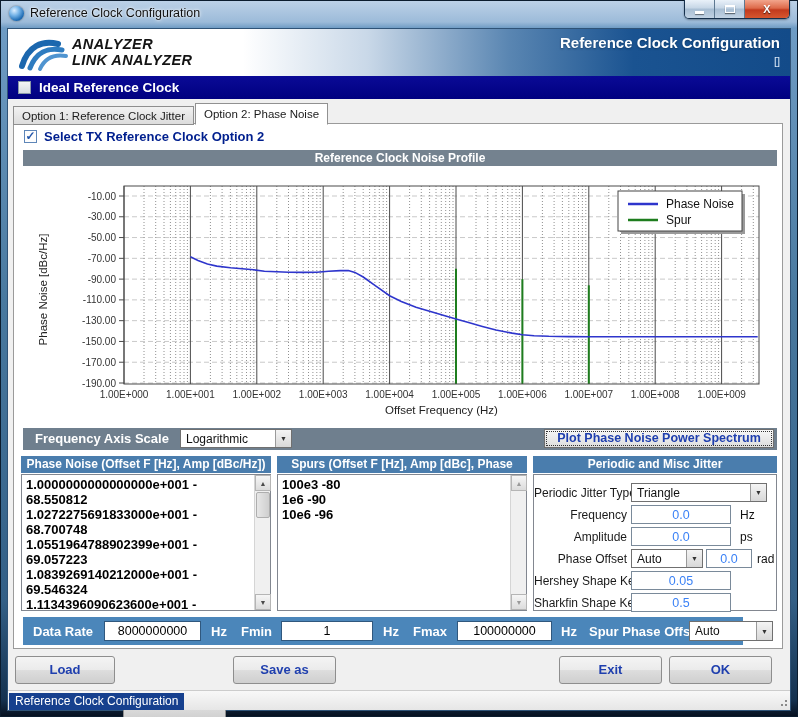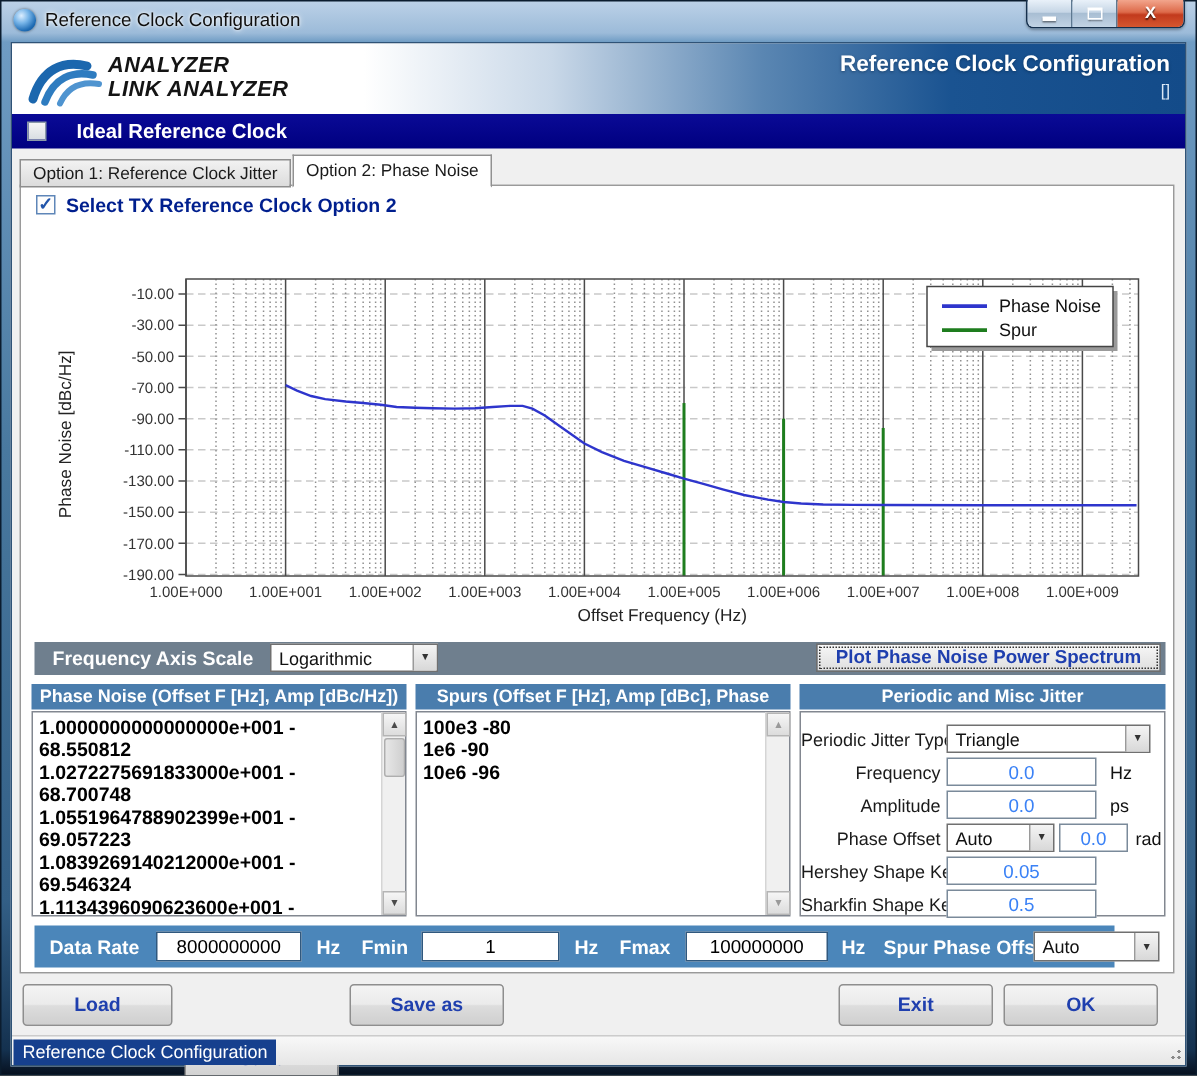"Ideal Reference Clock" .ideal-bar { gap: 20px -> 8px }
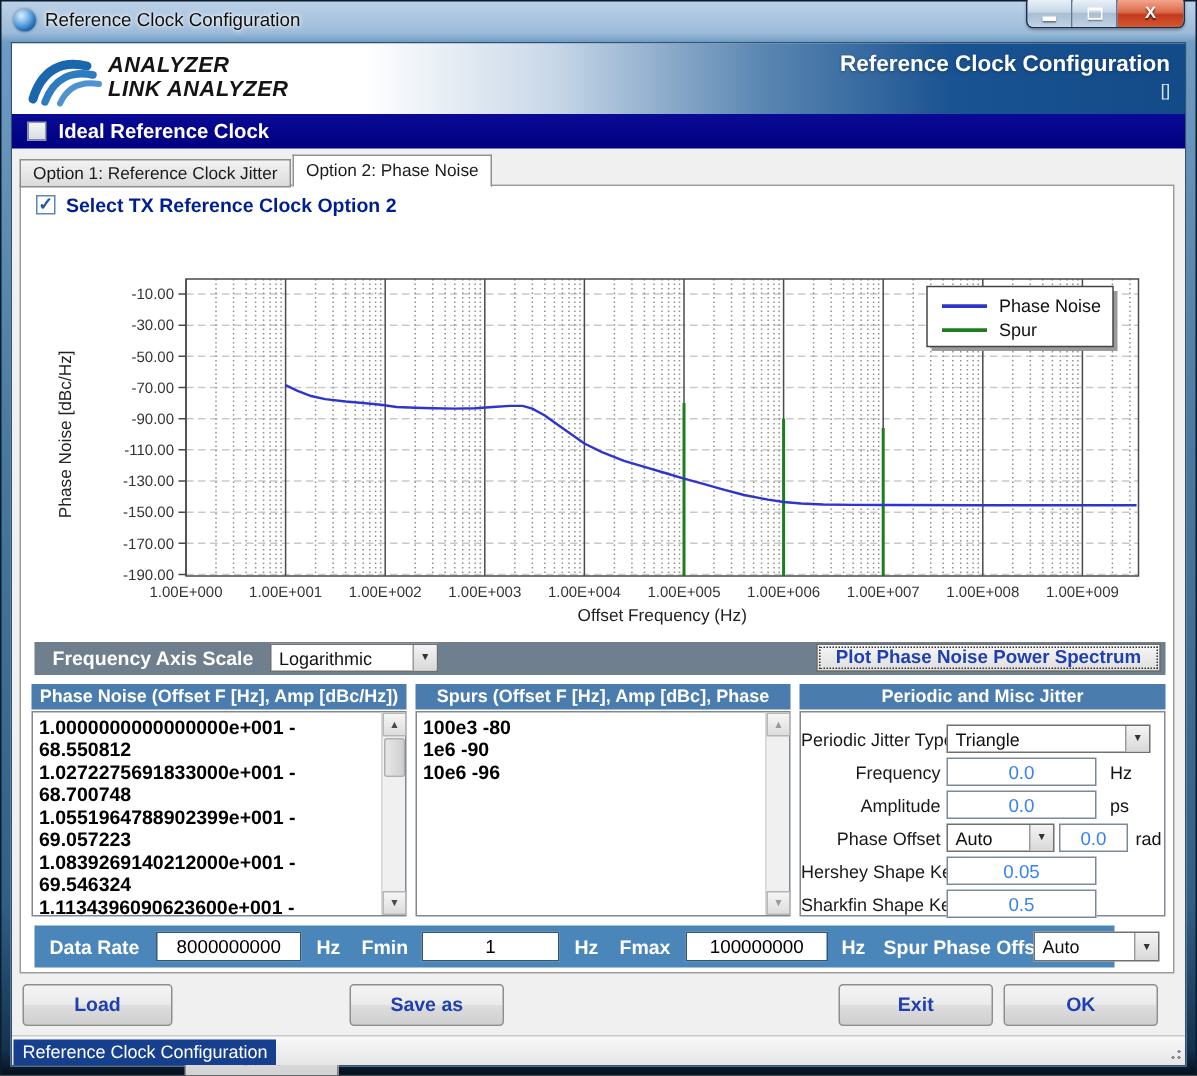"Reference Clock Noise Profile" div.chart-header { html: none -> <div>Reference Clock Noise Profile</div> }
